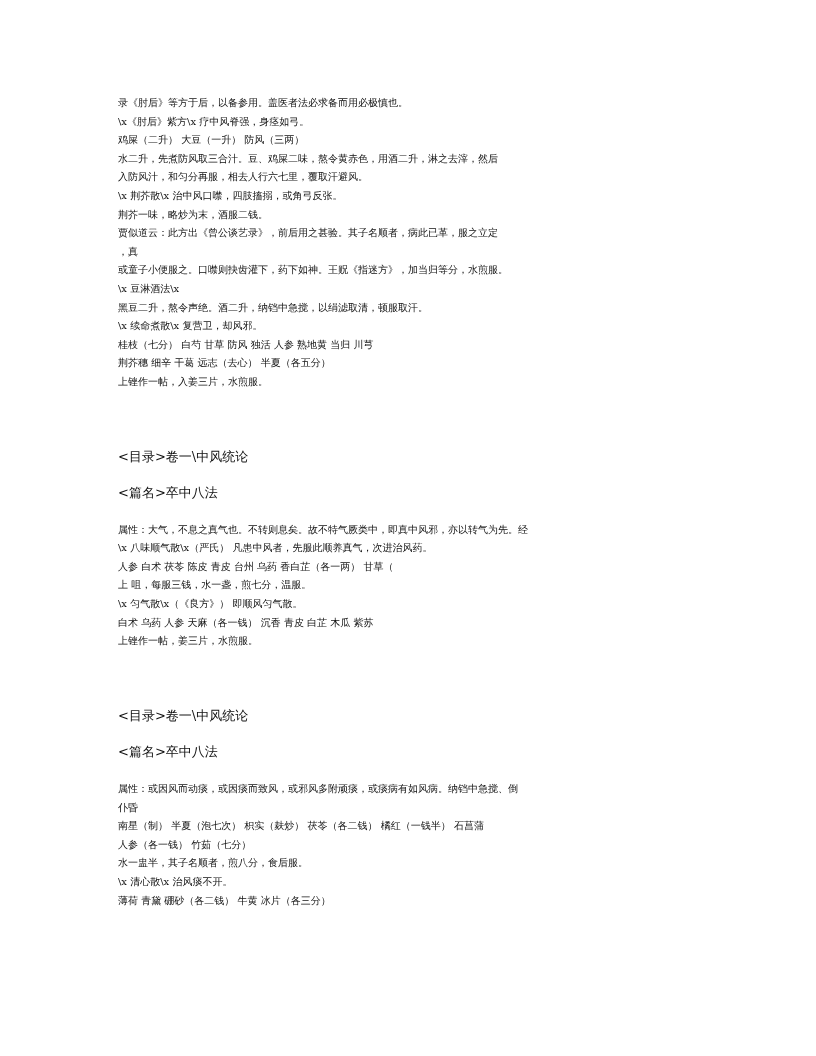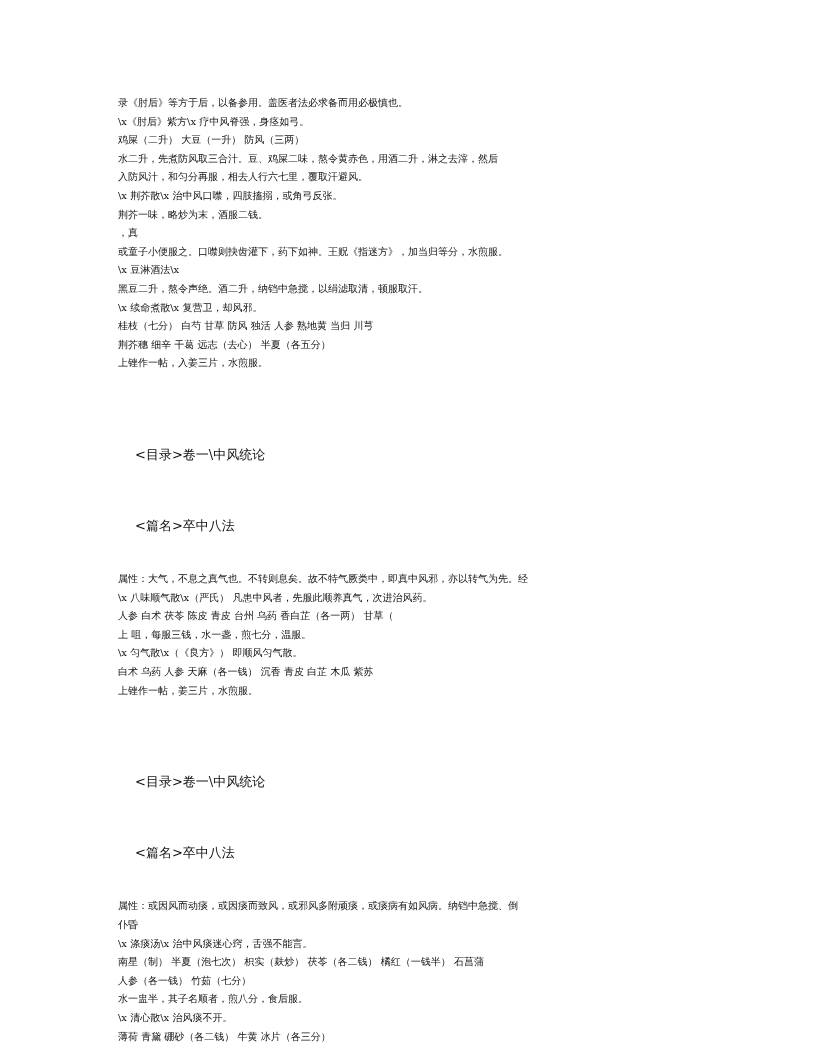"贾似道云：此方出《曾公谈艺录》，前后用之甚验。其子名顺者，病此已革，服之立定" p.line { html: none -> <p>贾似道云：此方出《曾公谈艺录》，前后用之甚验。其子名顺者，病此已革，服之立定</p> }
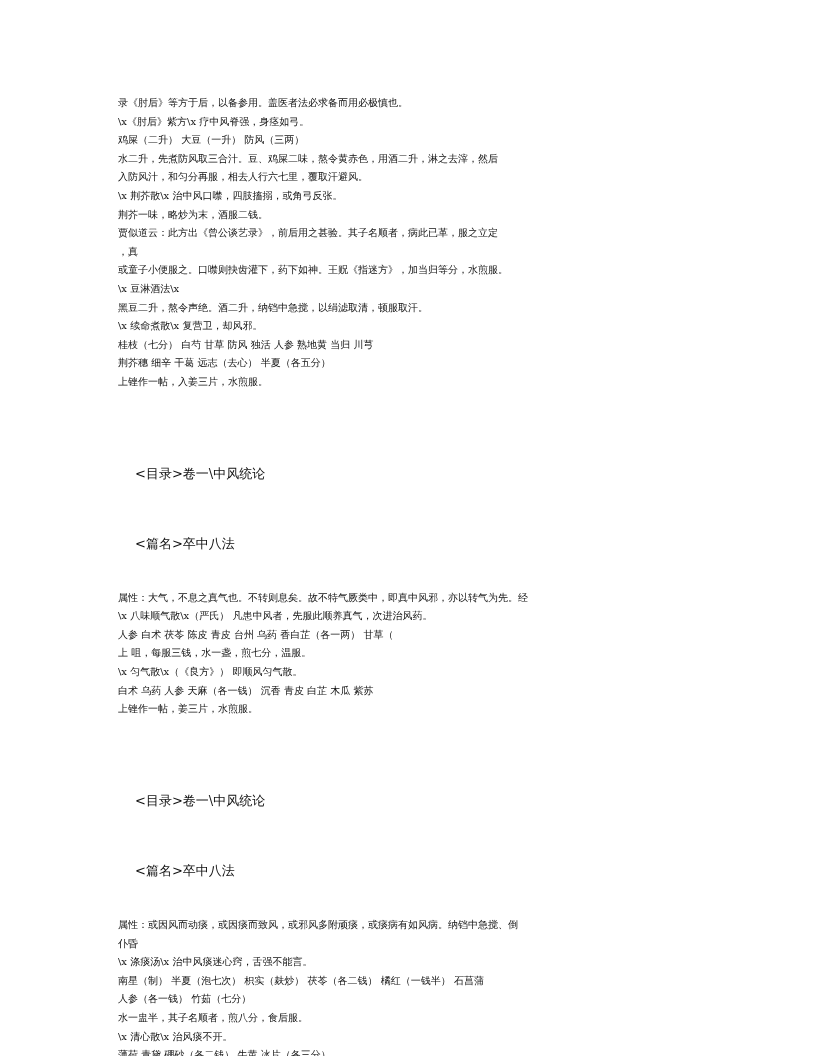"<目录>卷一\中风统论" .section-head { margin: 17px -> 0 }
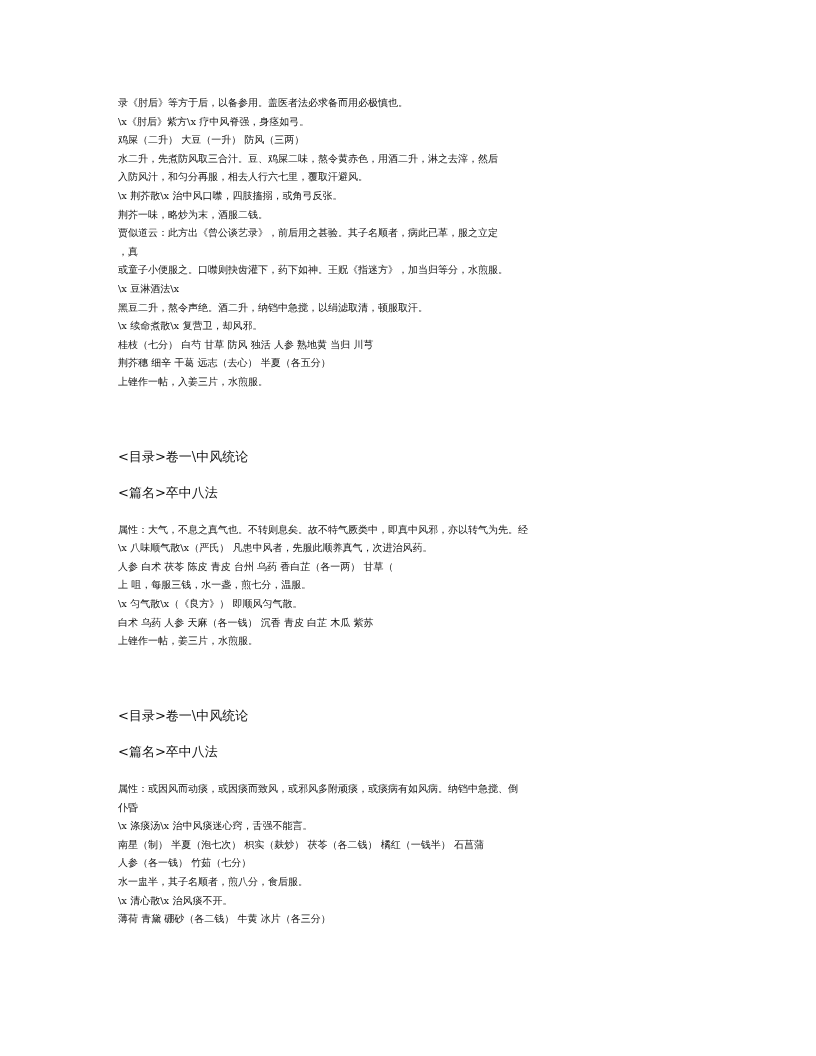"\x 涤痰汤\x 治中风痰迷心窍，舌强不能言。" p.line { html: <p>\x 涤痰汤\x 治中风痰迷心窍，舌强不能言。</p> -> none }
